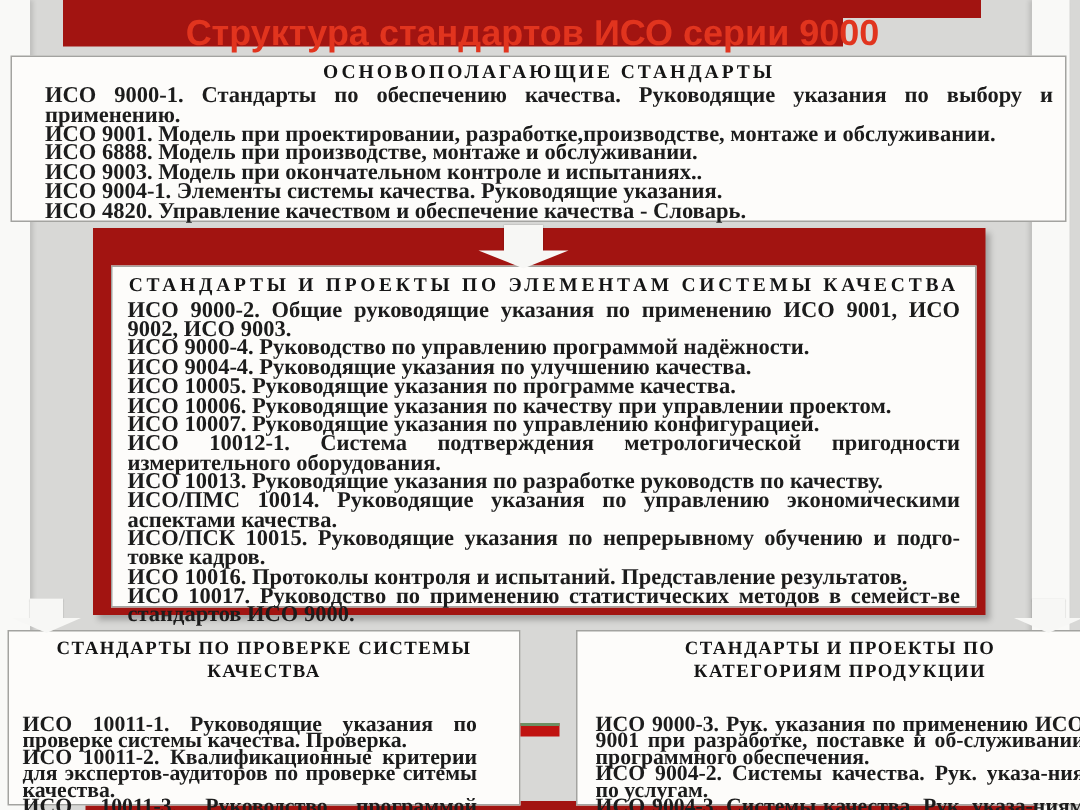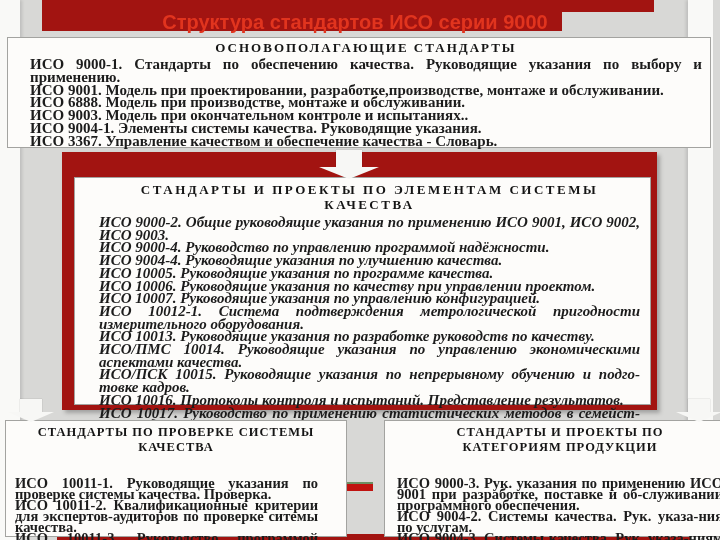"Структура стандартов ИСО серии 9000" .slide-title { font-size: 20px -> 24px }
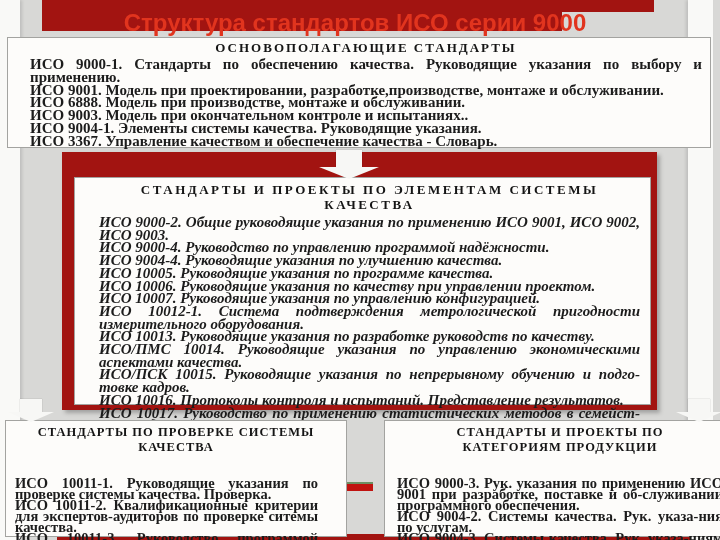"ИСО 3367. Управление качеством и" div.item { text: 3367 -> 4820 }
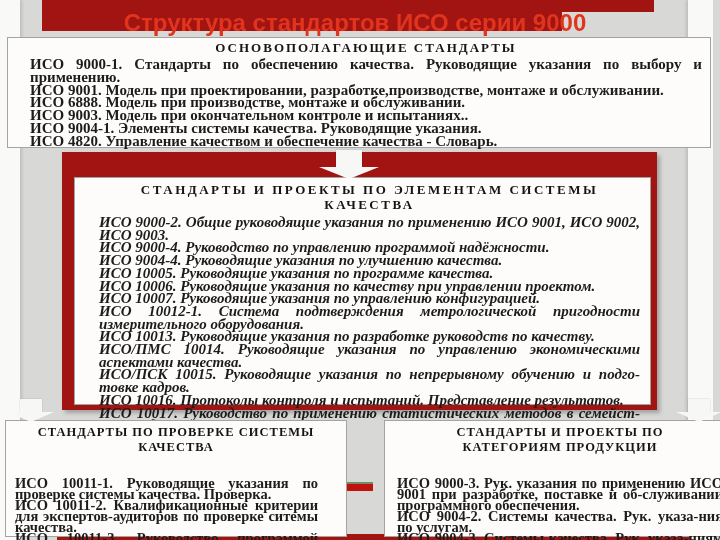"СТАНДАРТЫ И ПРОЕКТЫ ПО ЭЛЕМЕНТАМ" .box2 { padding: 4px 10px 0 24px -> 4px 10px 0 10px }
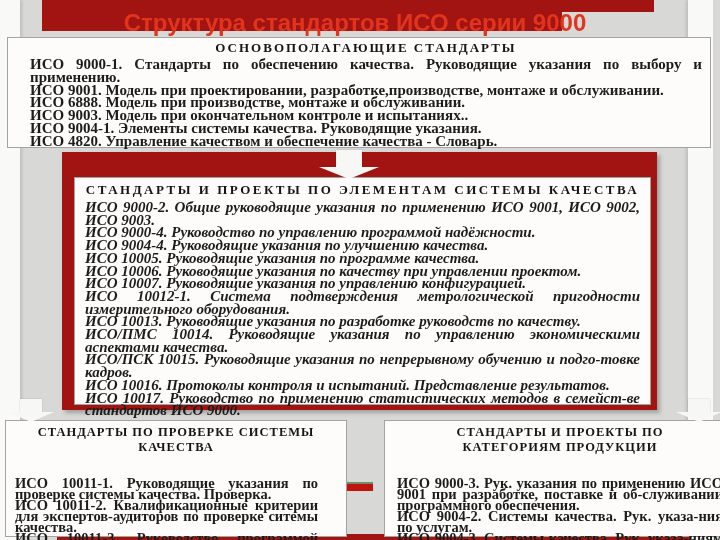"ИСО 9000-2. Общие руководящие указания" .box2 .item { font-style: italic -> none }
